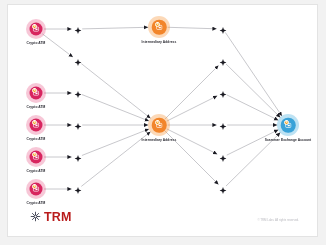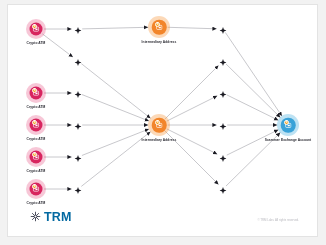"TRM" #footer-logo .wordmark { color: #0369a1 -> #b91c1c }
